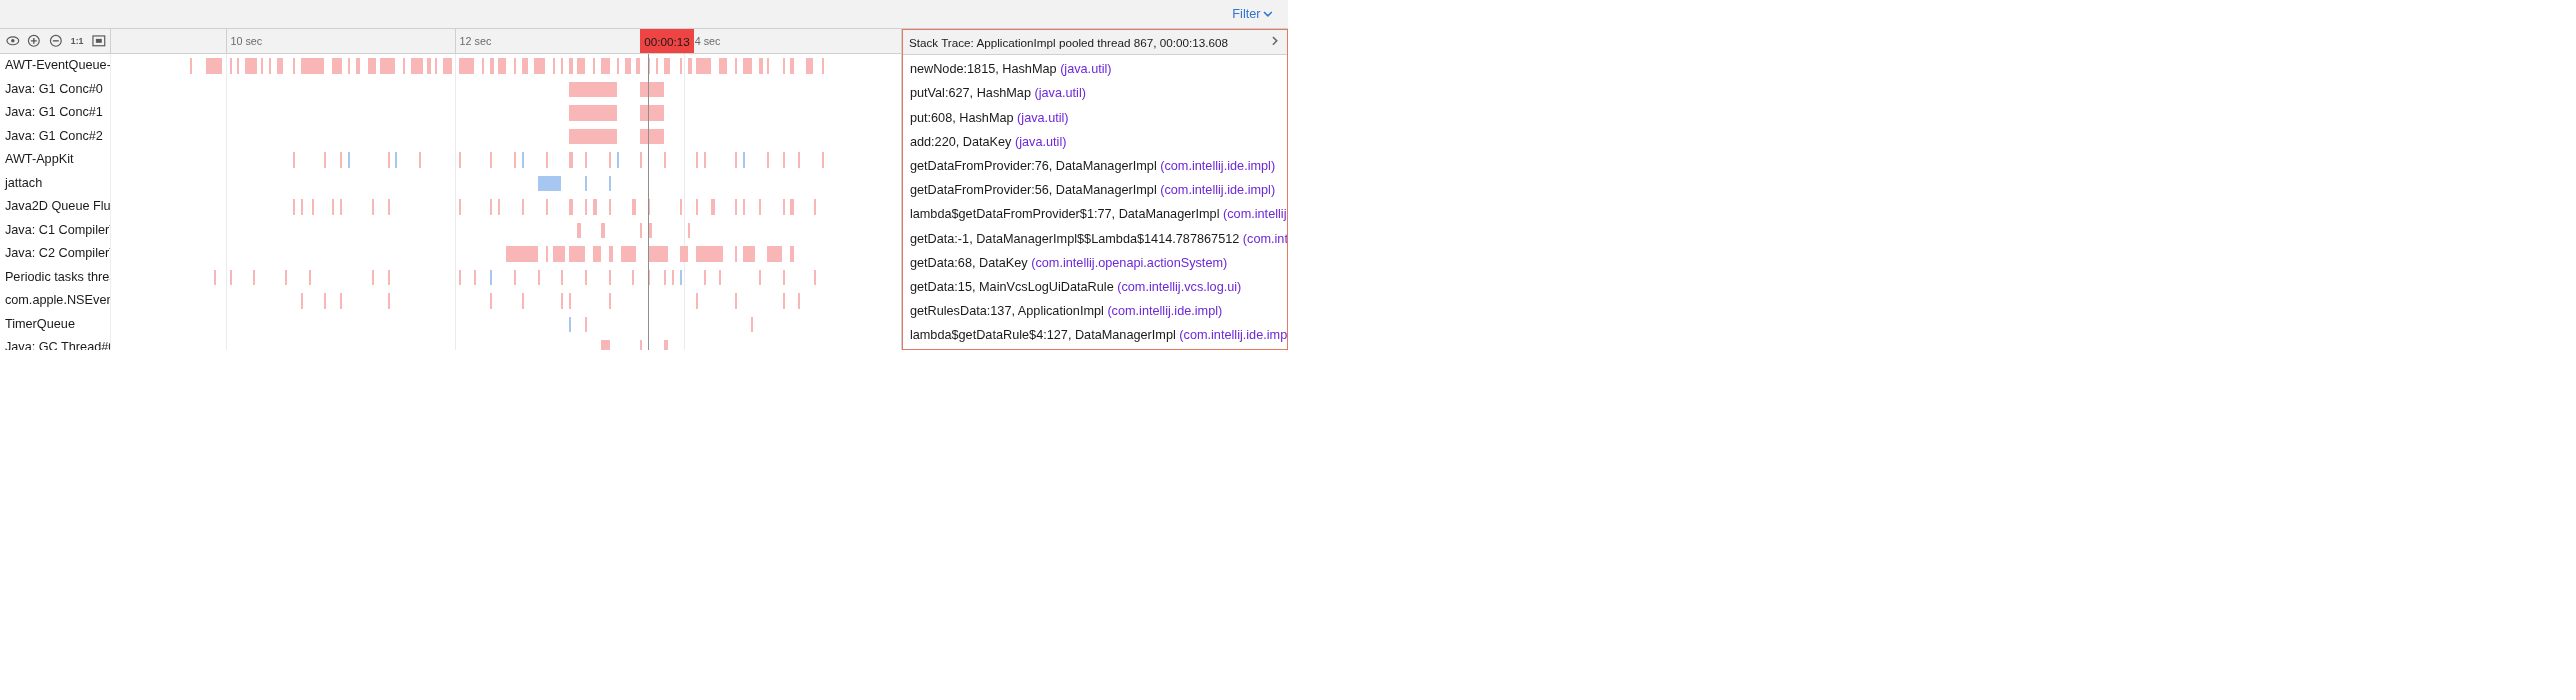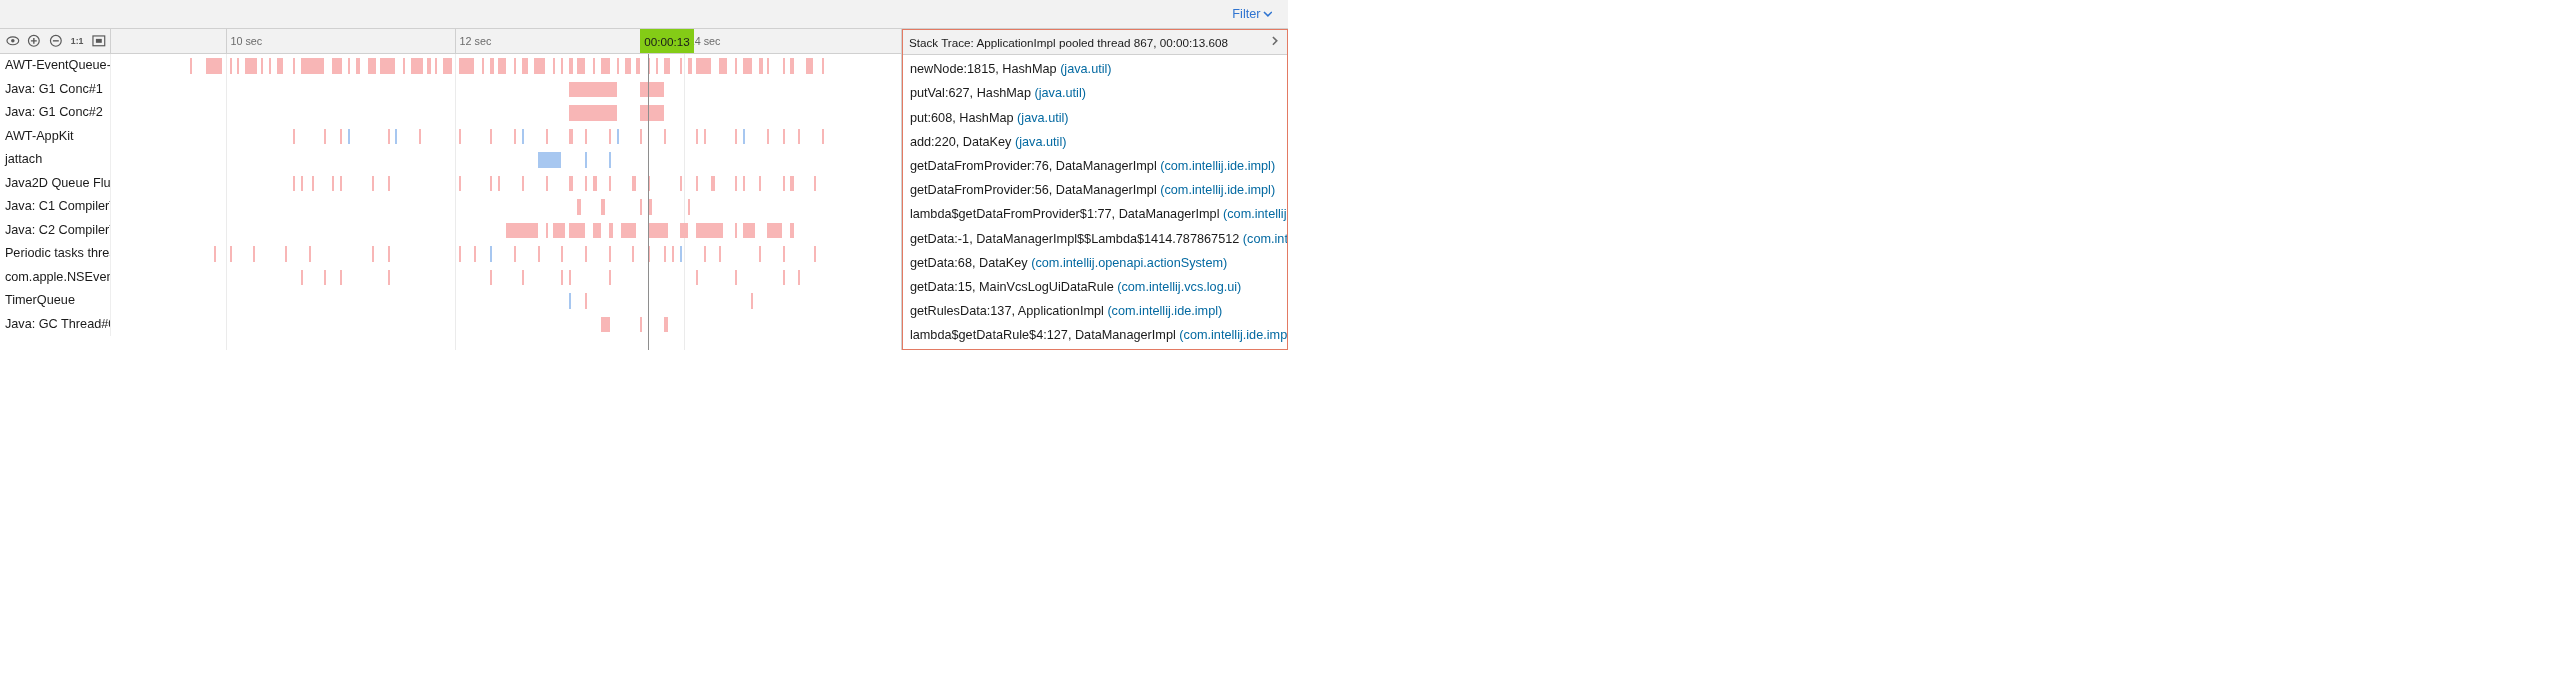"00:00:13" .time-cursor-label { background: #84cc16 -> #ef4444 }
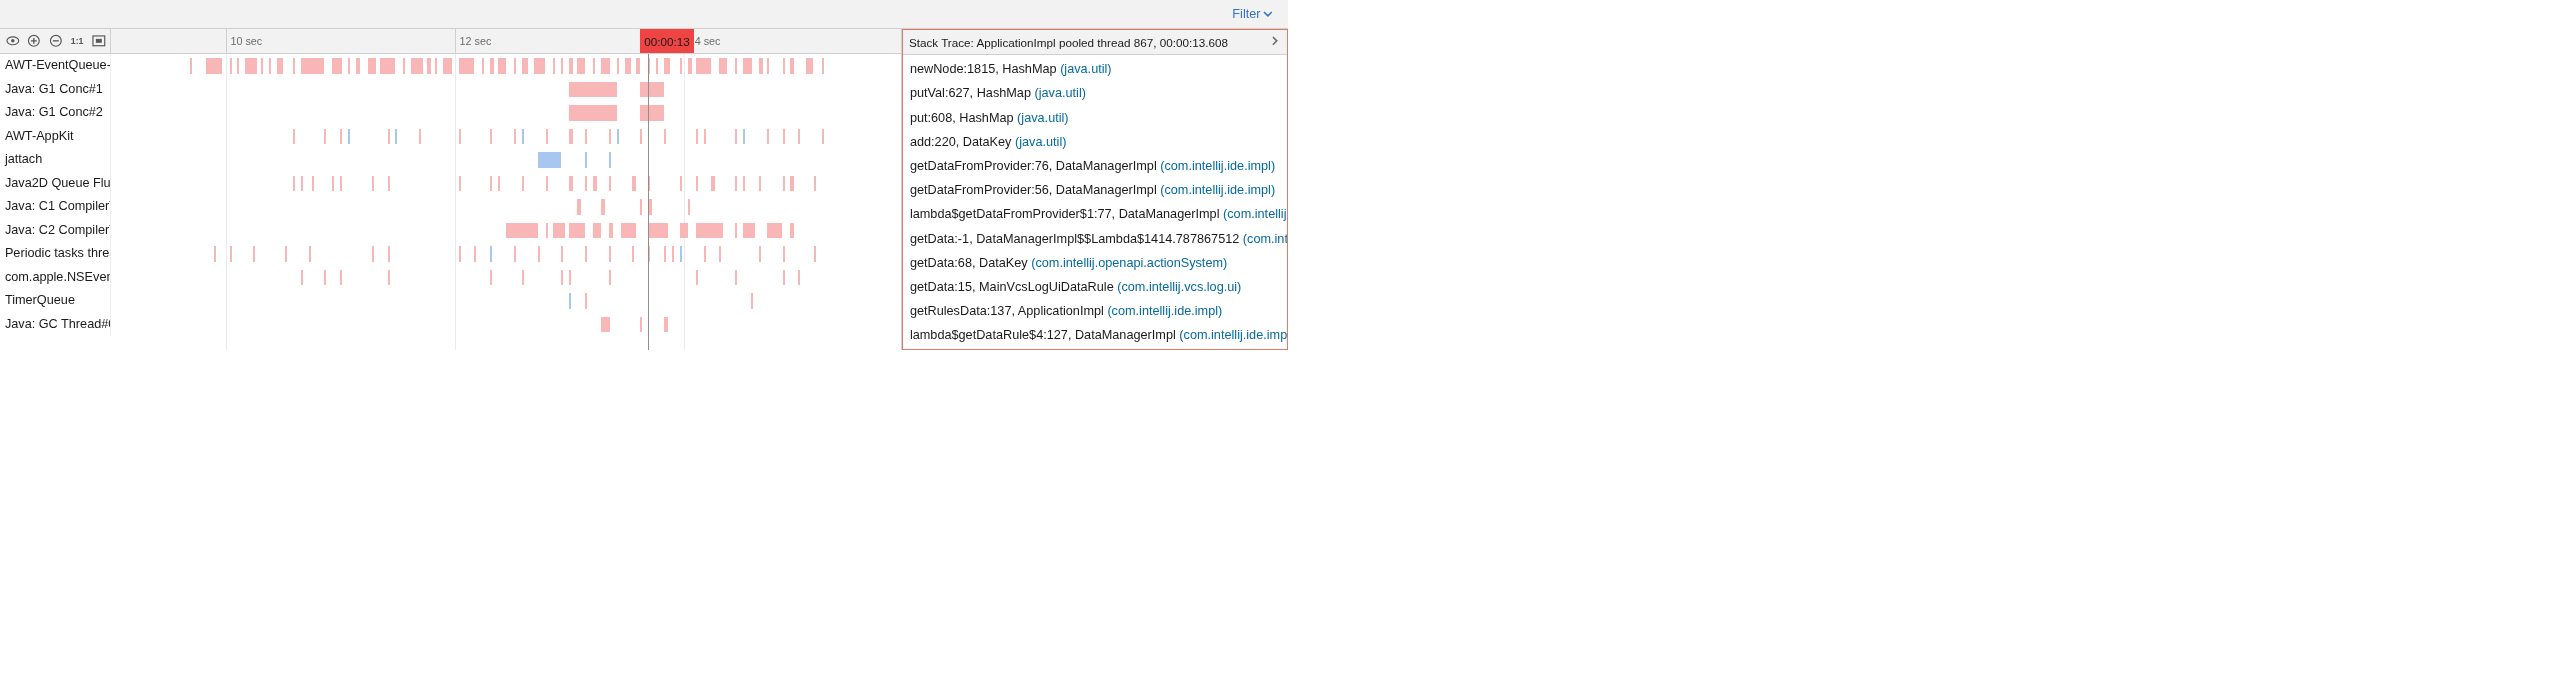"(java.util)" .stack-pkg { color: #0369a1 -> #6d28d9 }
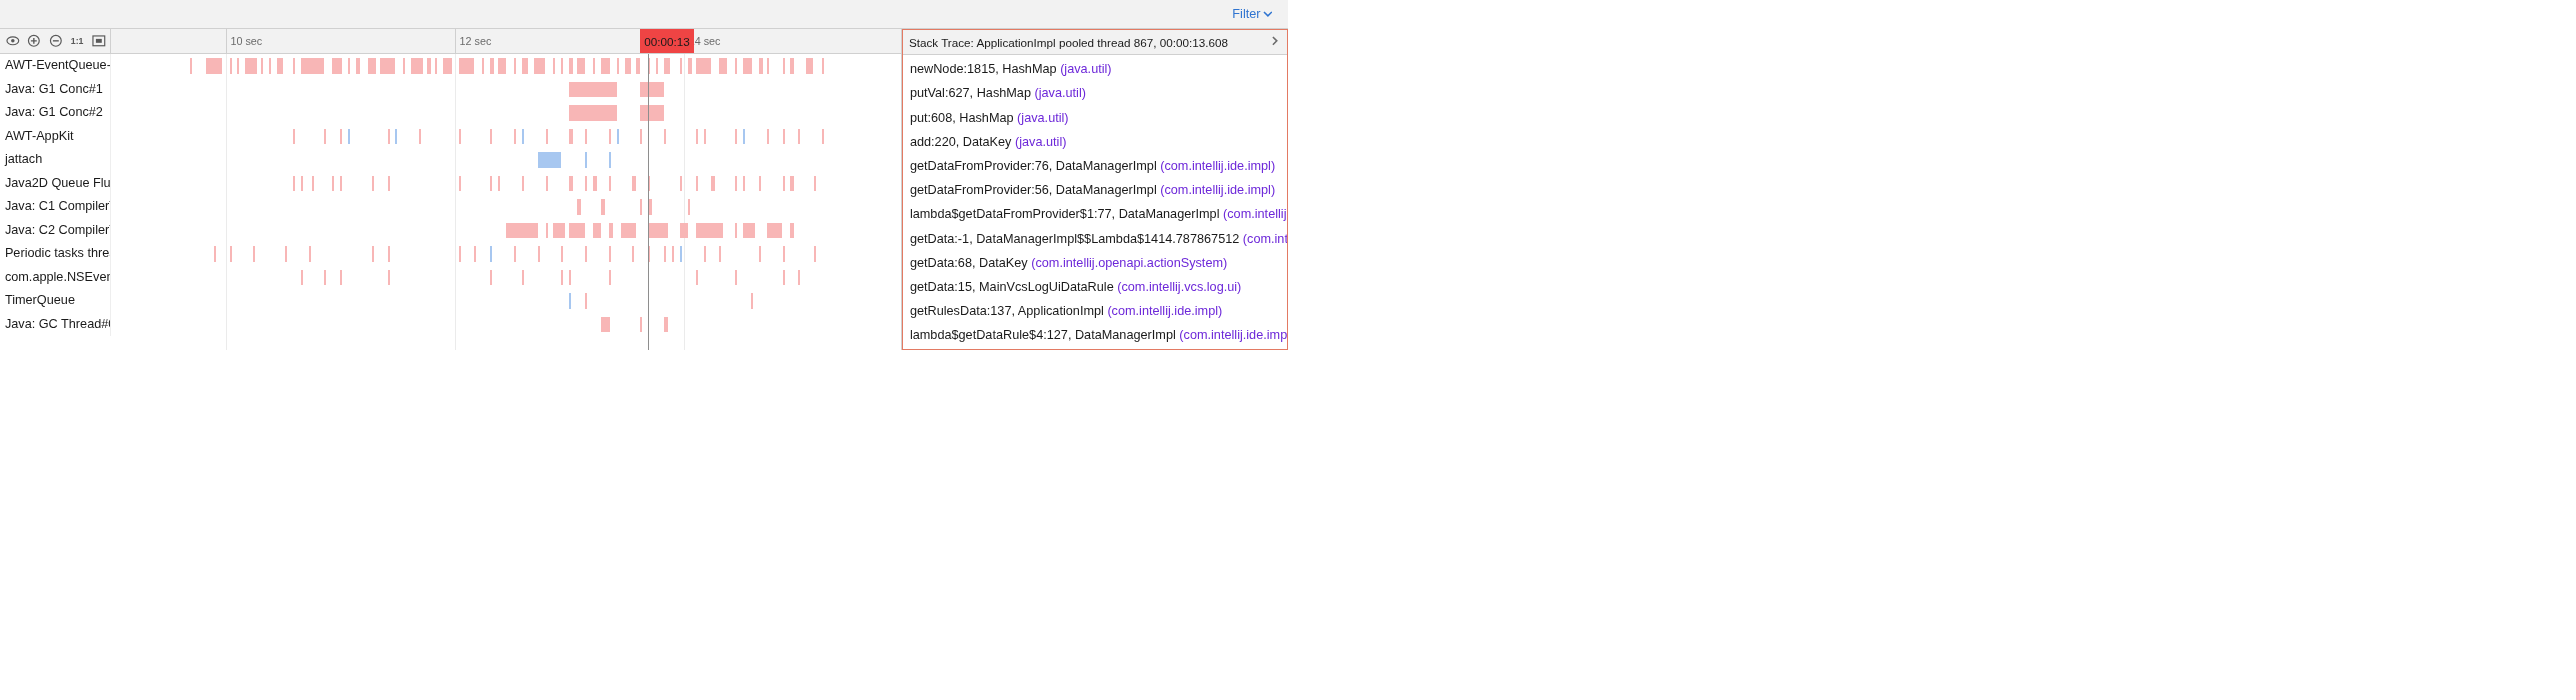"Java: G1 Conc#0" div.timeline-row { html: none -> <div> <div>Java: G1 Conc#0</div> <div> <div></div> <div></div> </div> </div> }
